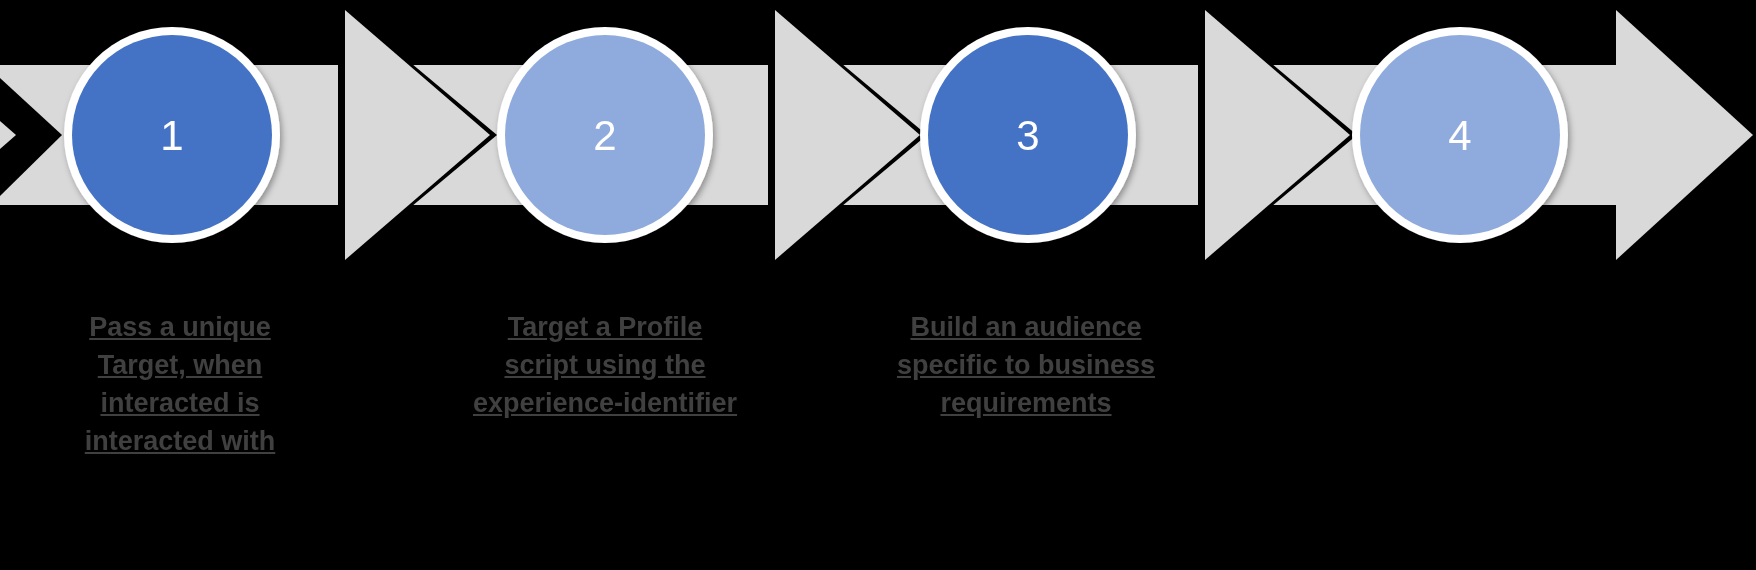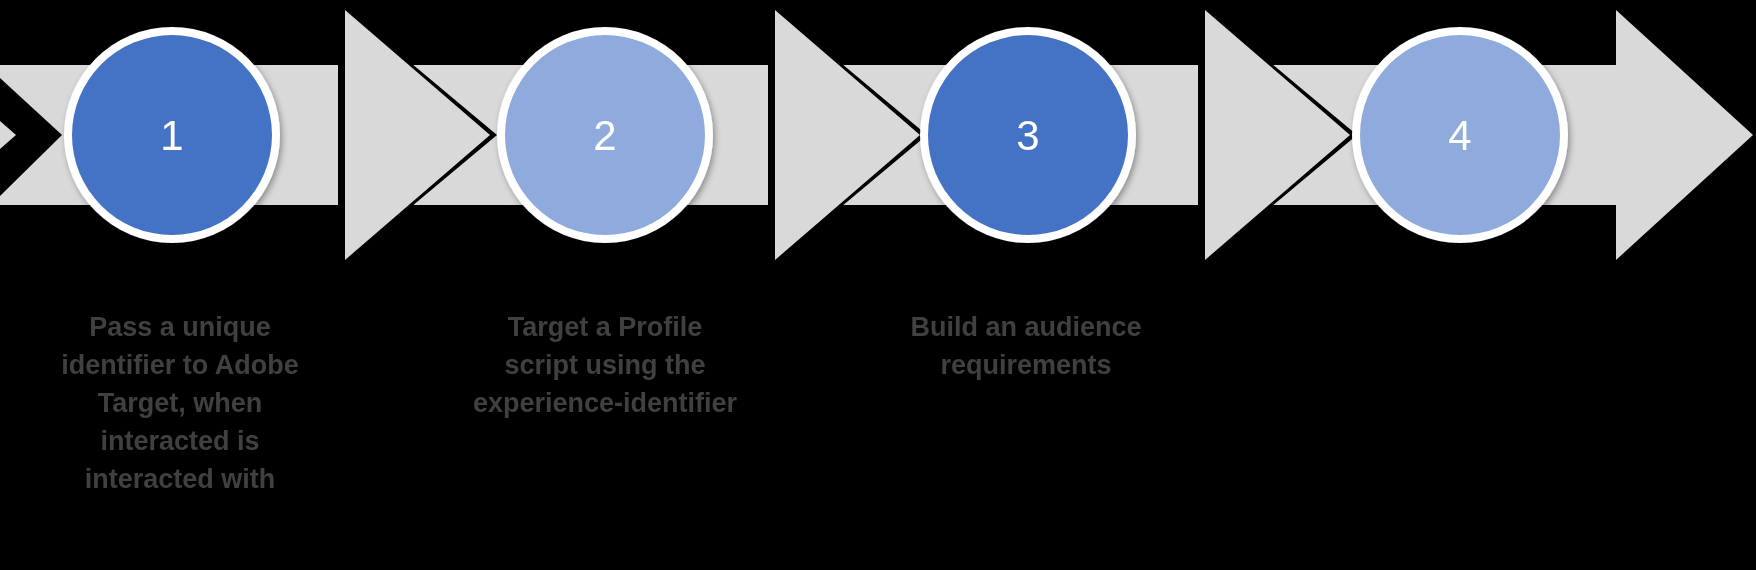"Pass a unique" .step-text { text-decoration: none -> underline }
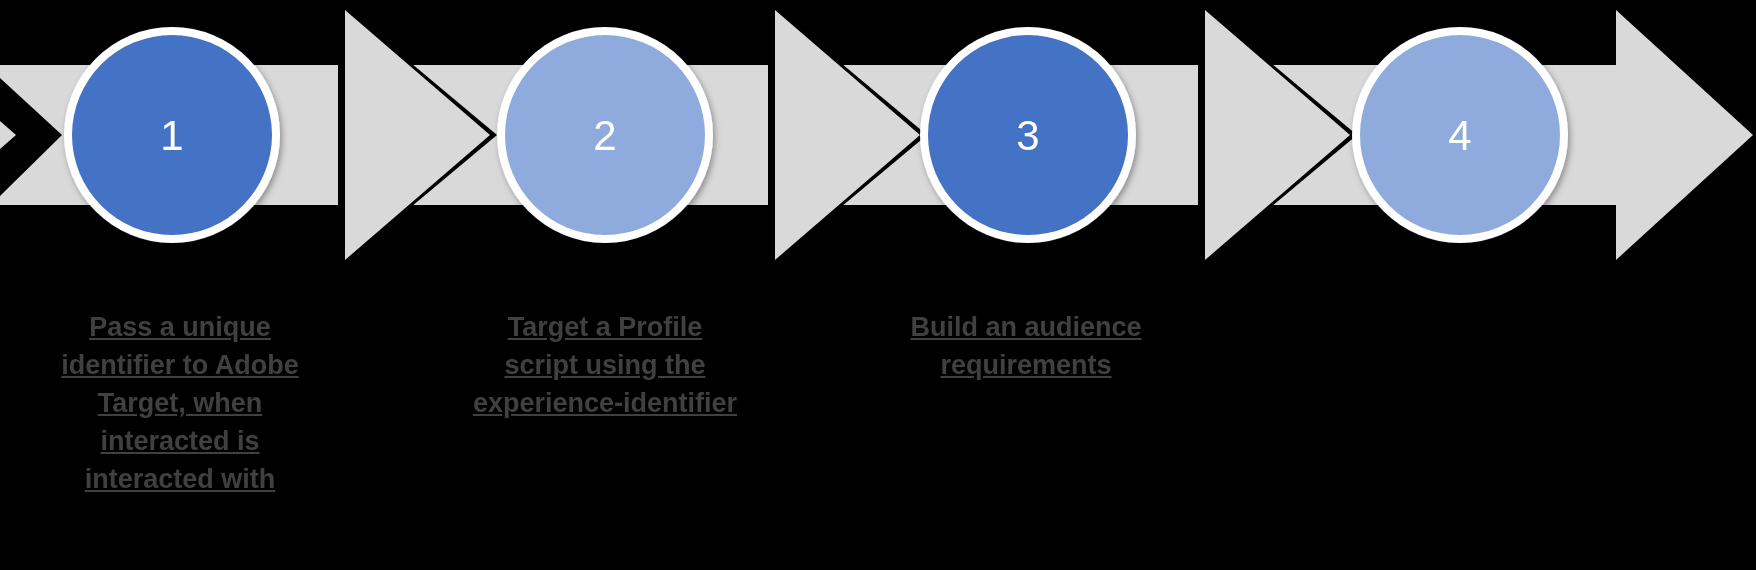"identifier to Adobe" span.line { html: <span>identifier to Adobe</span> -> none }
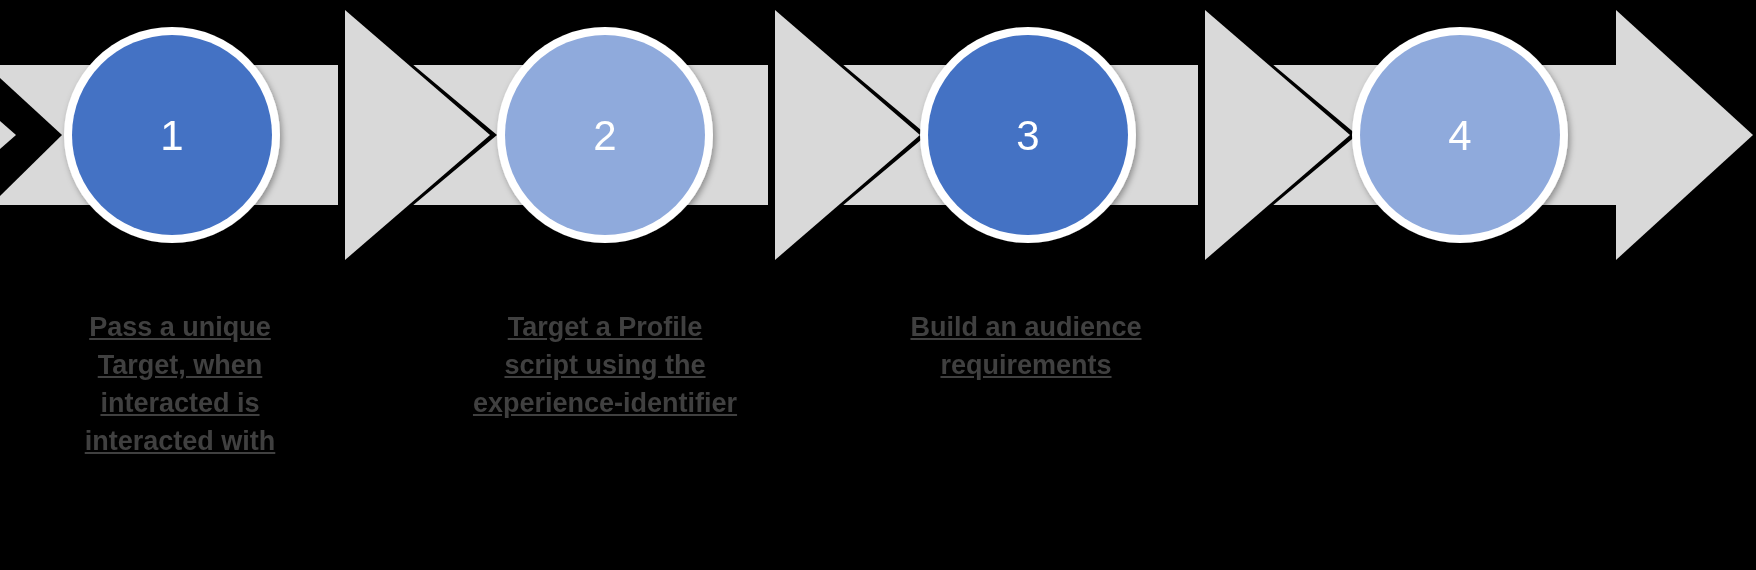"specific to business" span.line { html: none -> <span>specific to business</span> }
